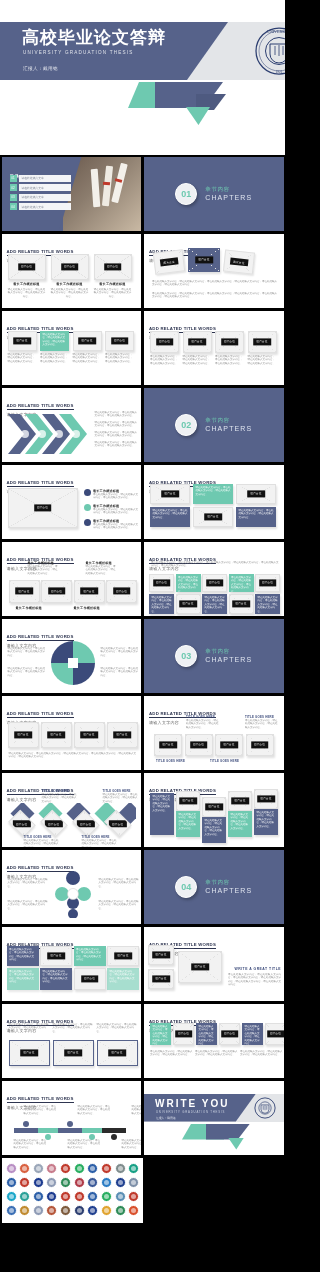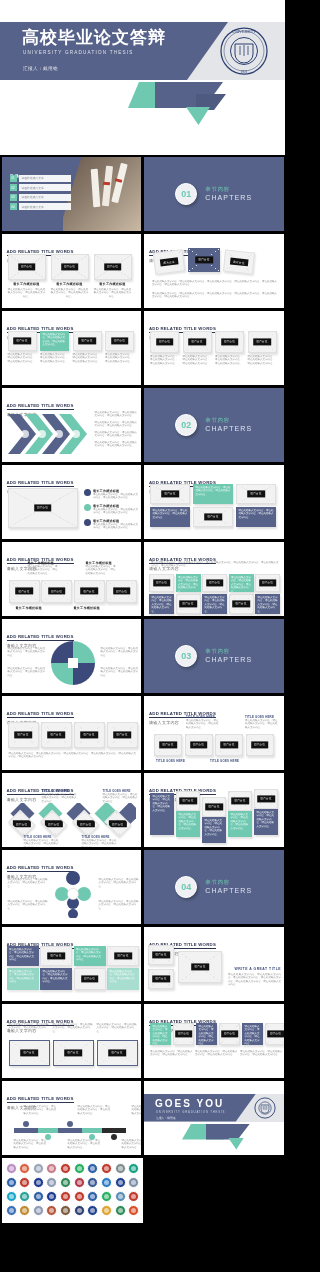"高校毕业论文答辩" .hero { width: 285px -> 320px }
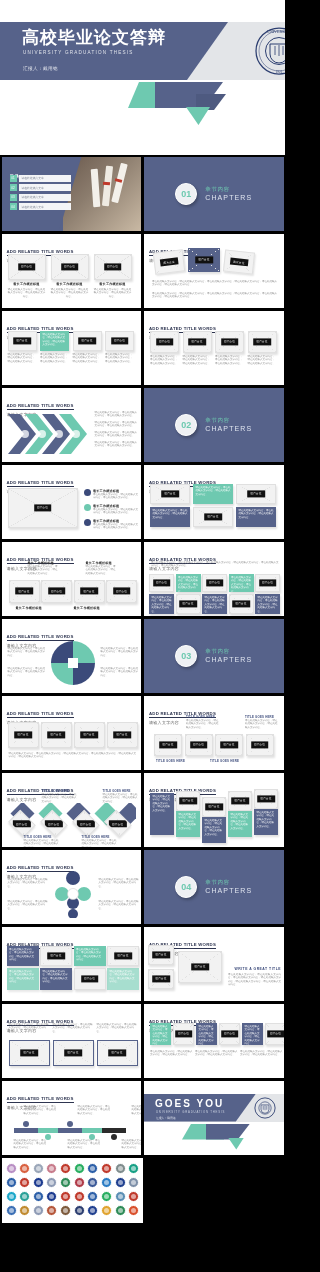"GOES YOU" div { text: GOES -> WRITE }
